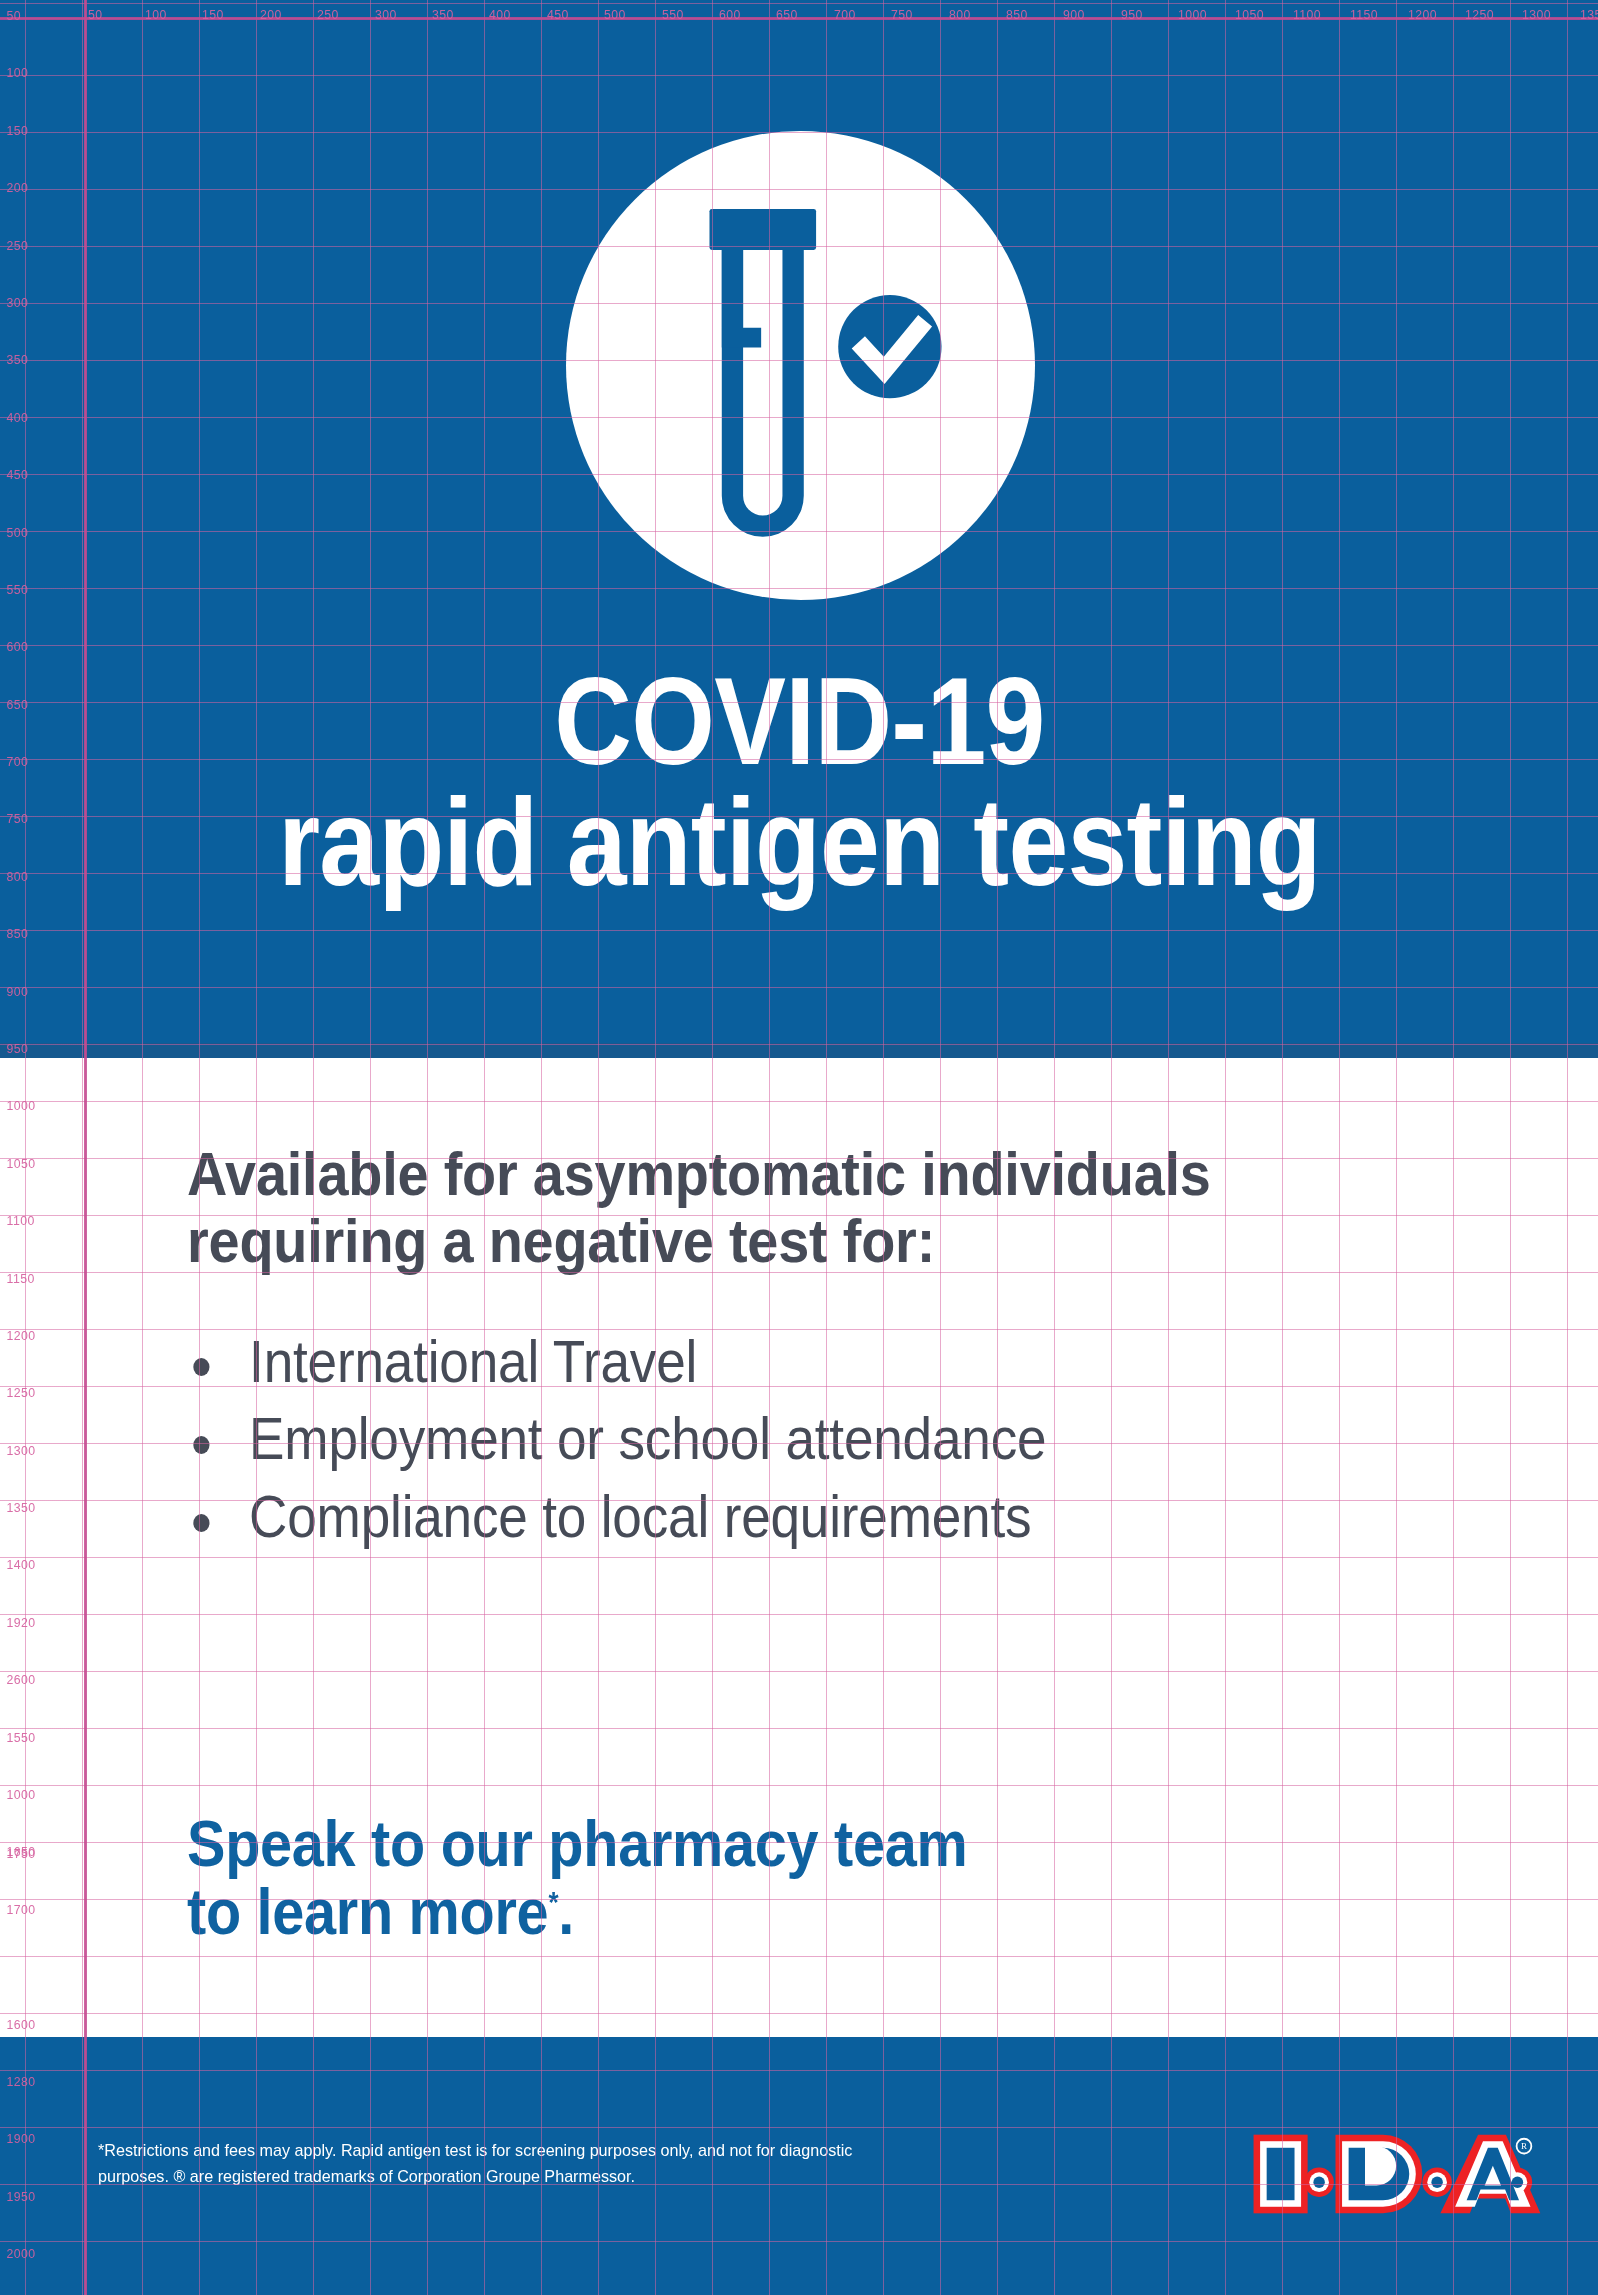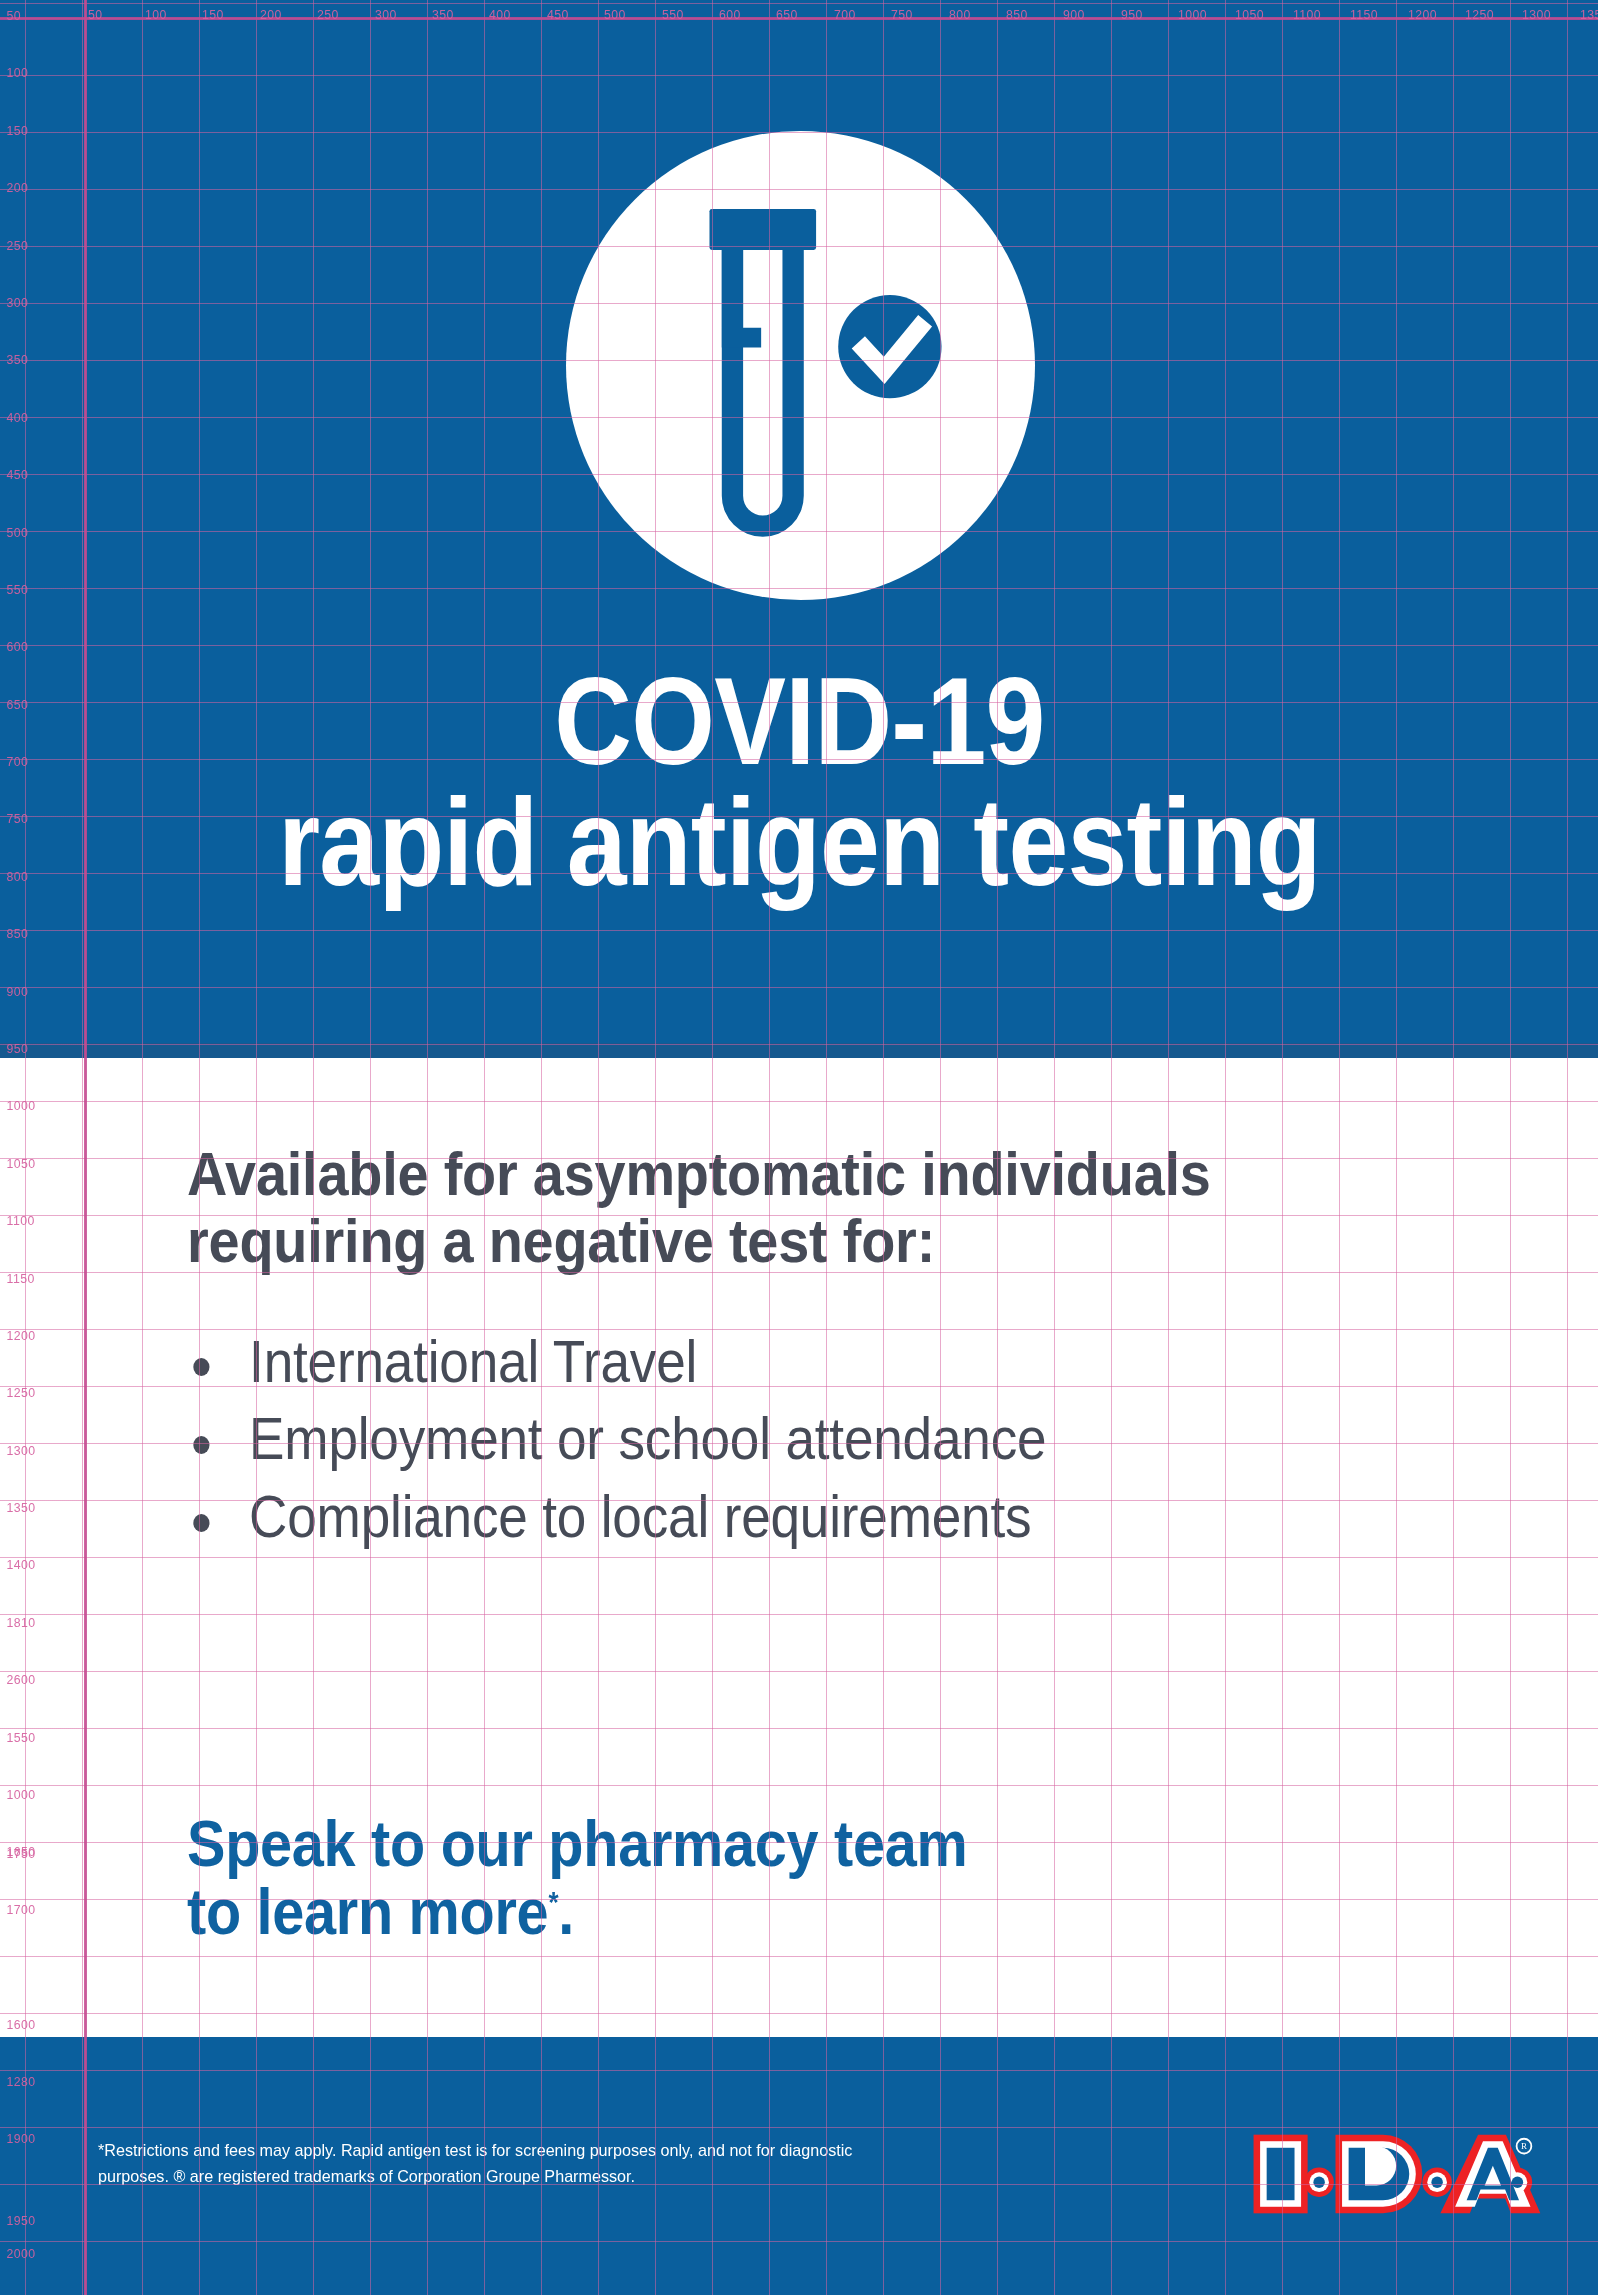"1810" div.ruler-label { text: 1810 -> 1920 }
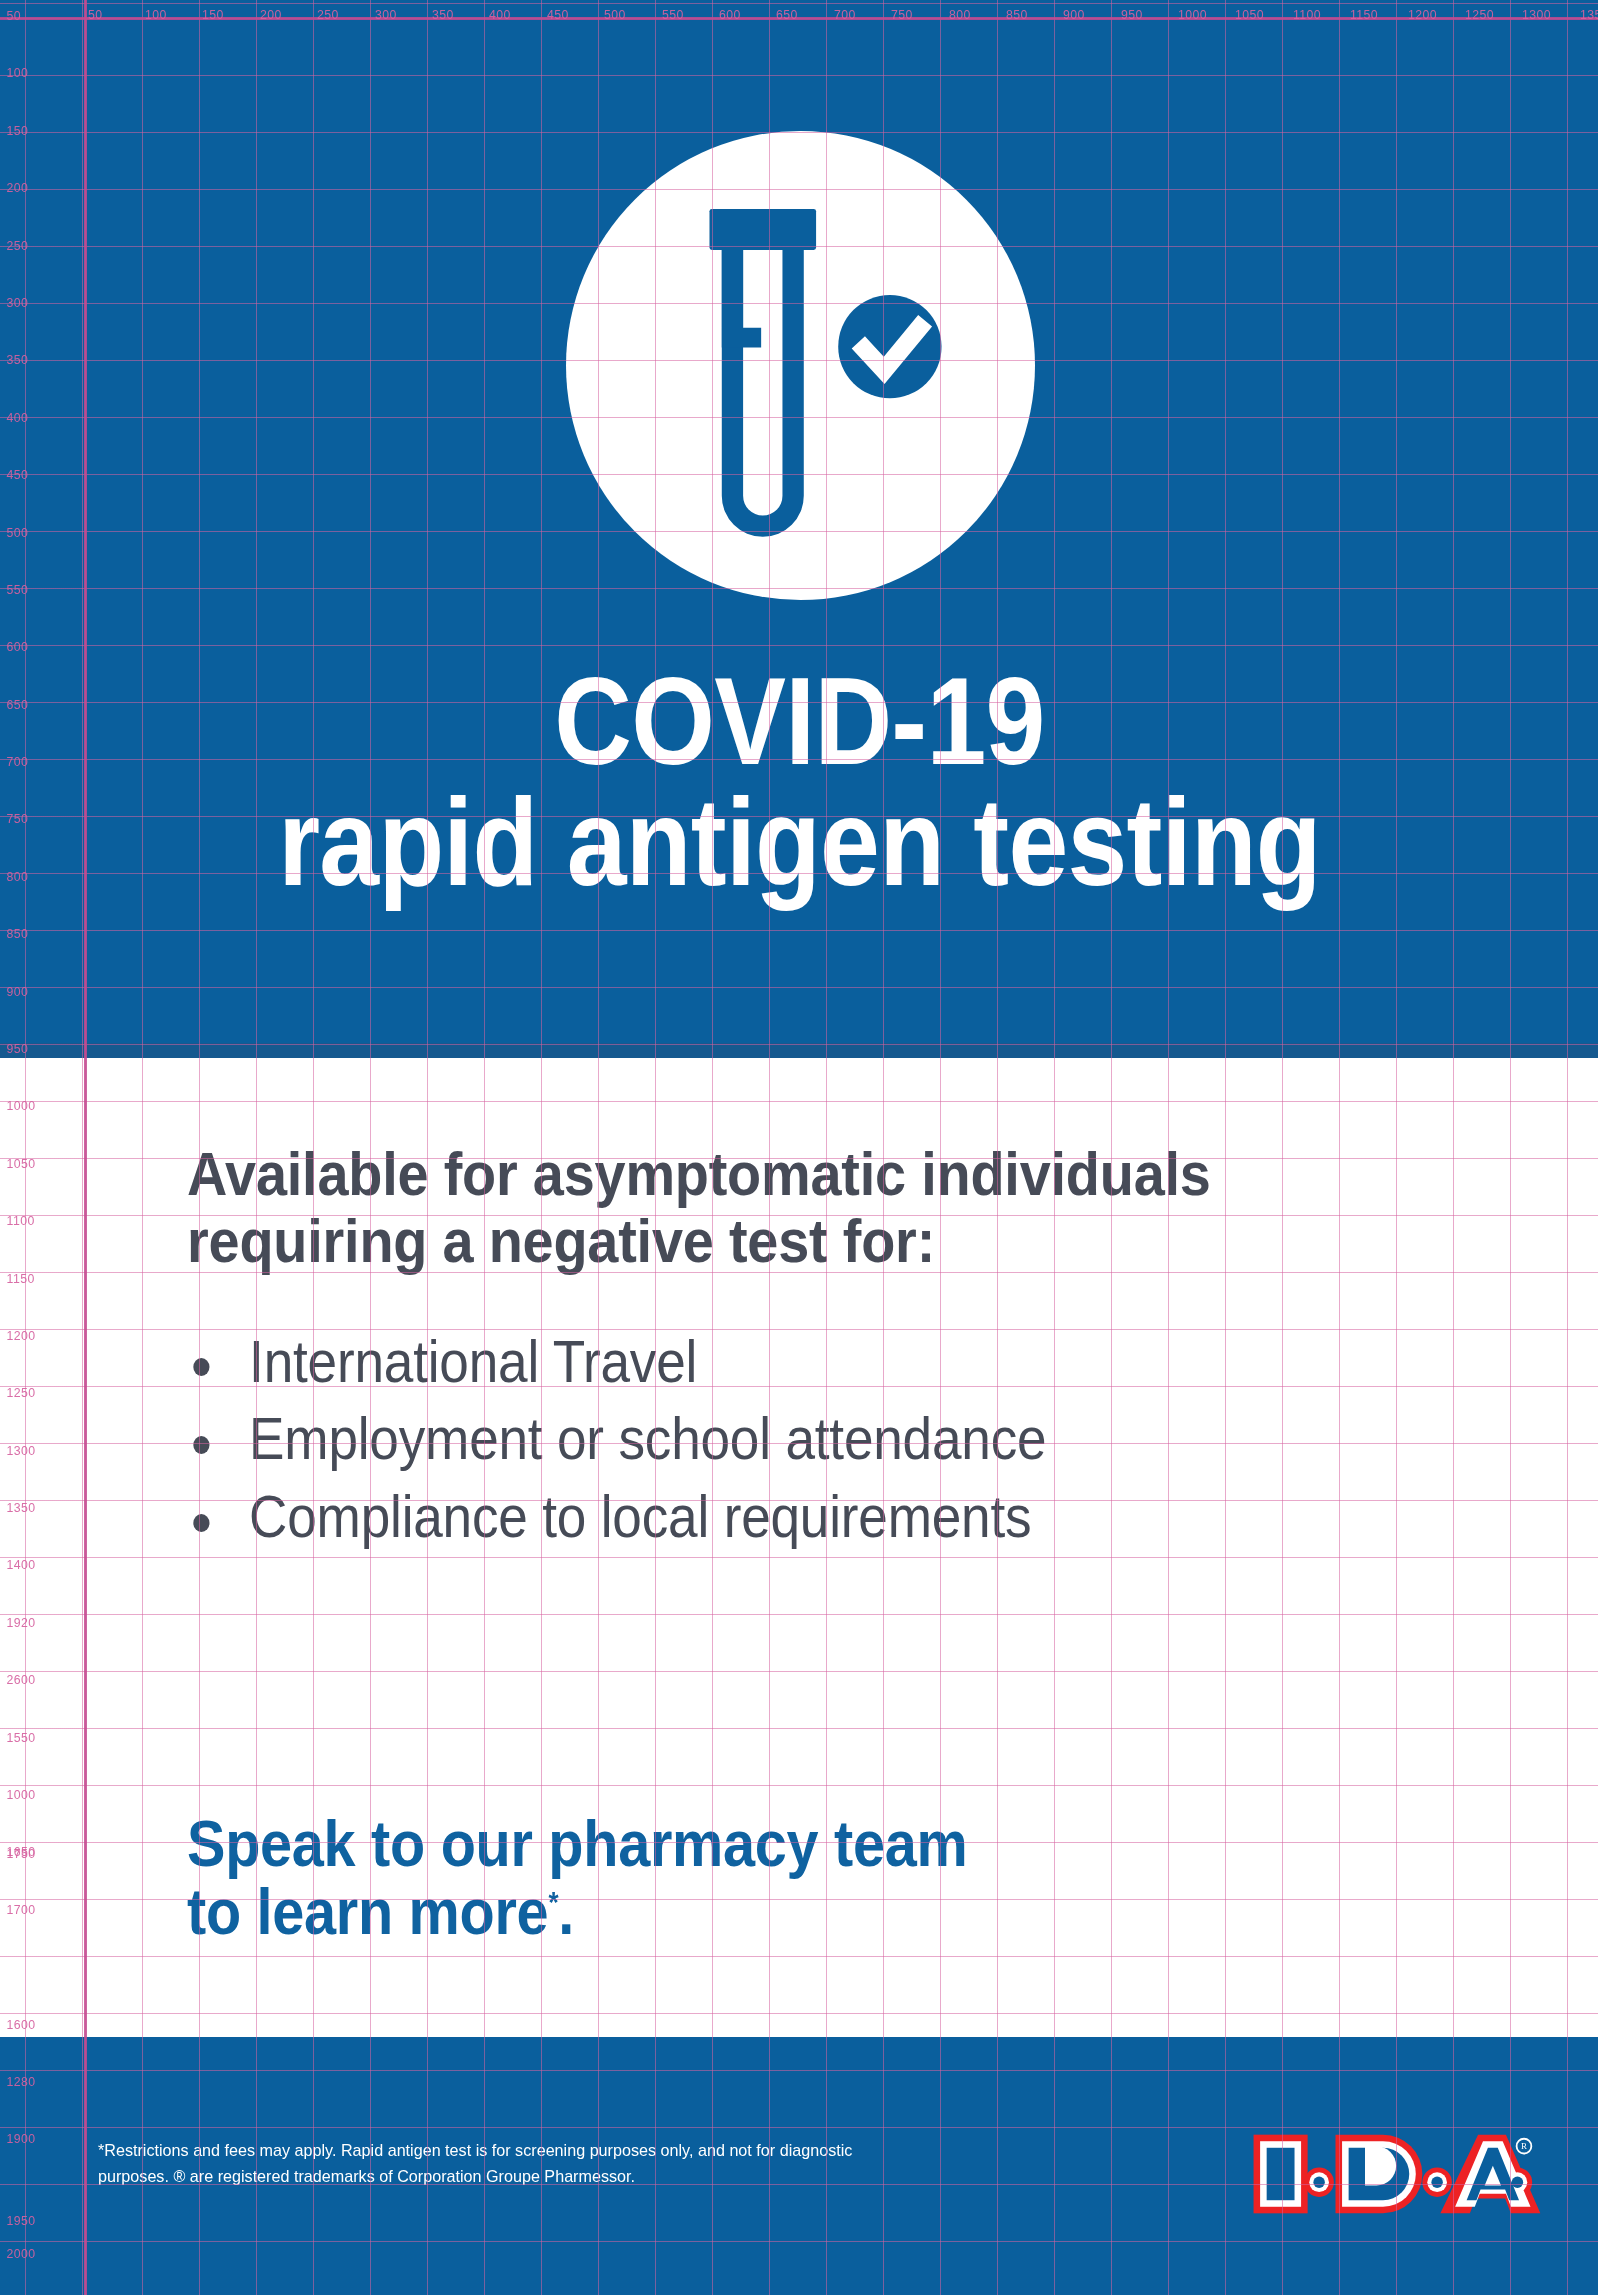"1950" div.ruler-label { margin-top: 24px -> none }
